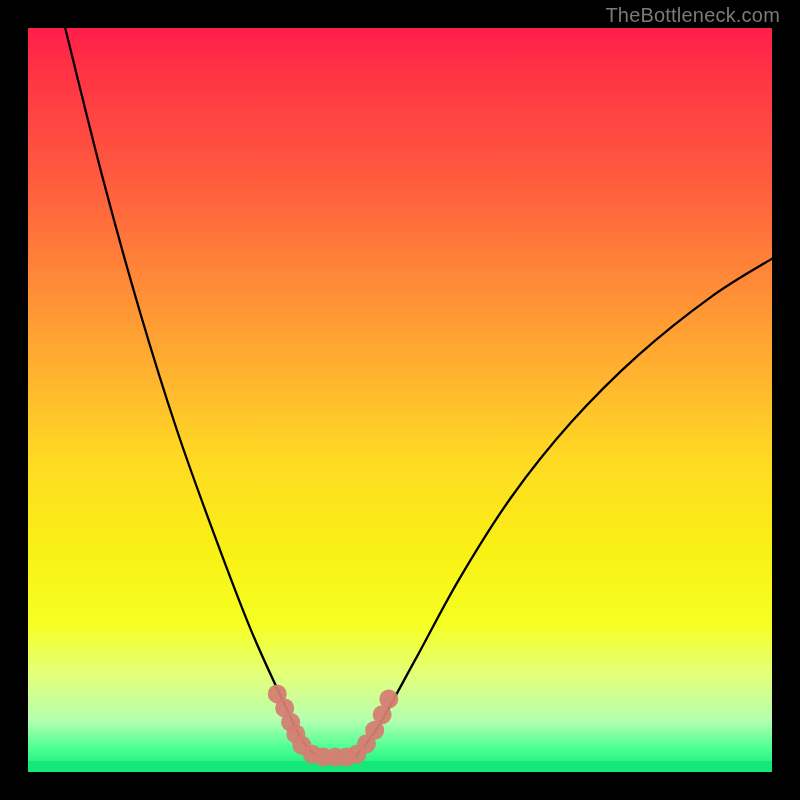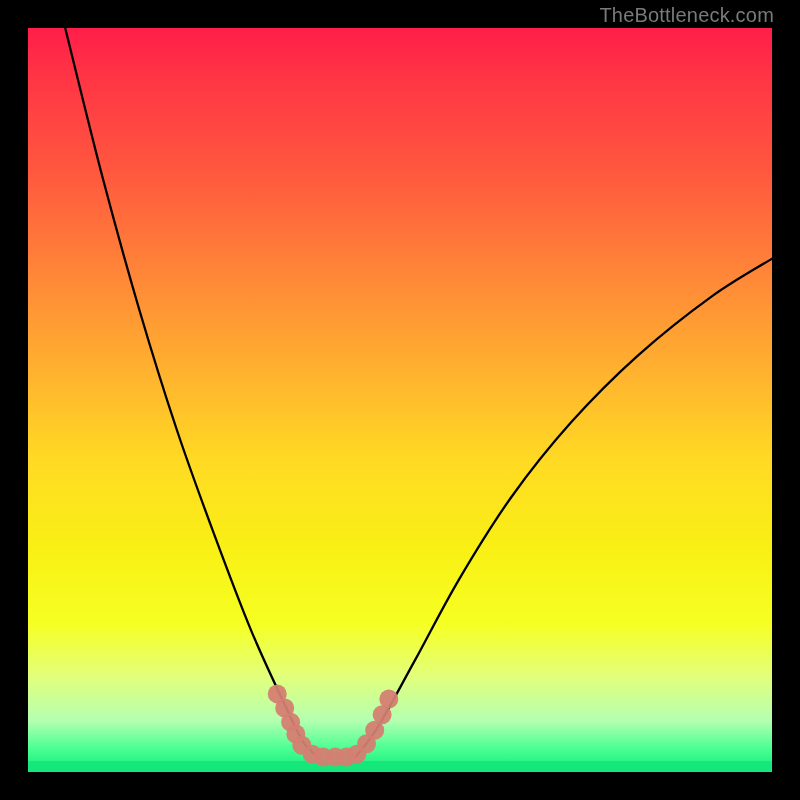"TheBottleneck.com" .watermark { right: 26px -> 20px }
